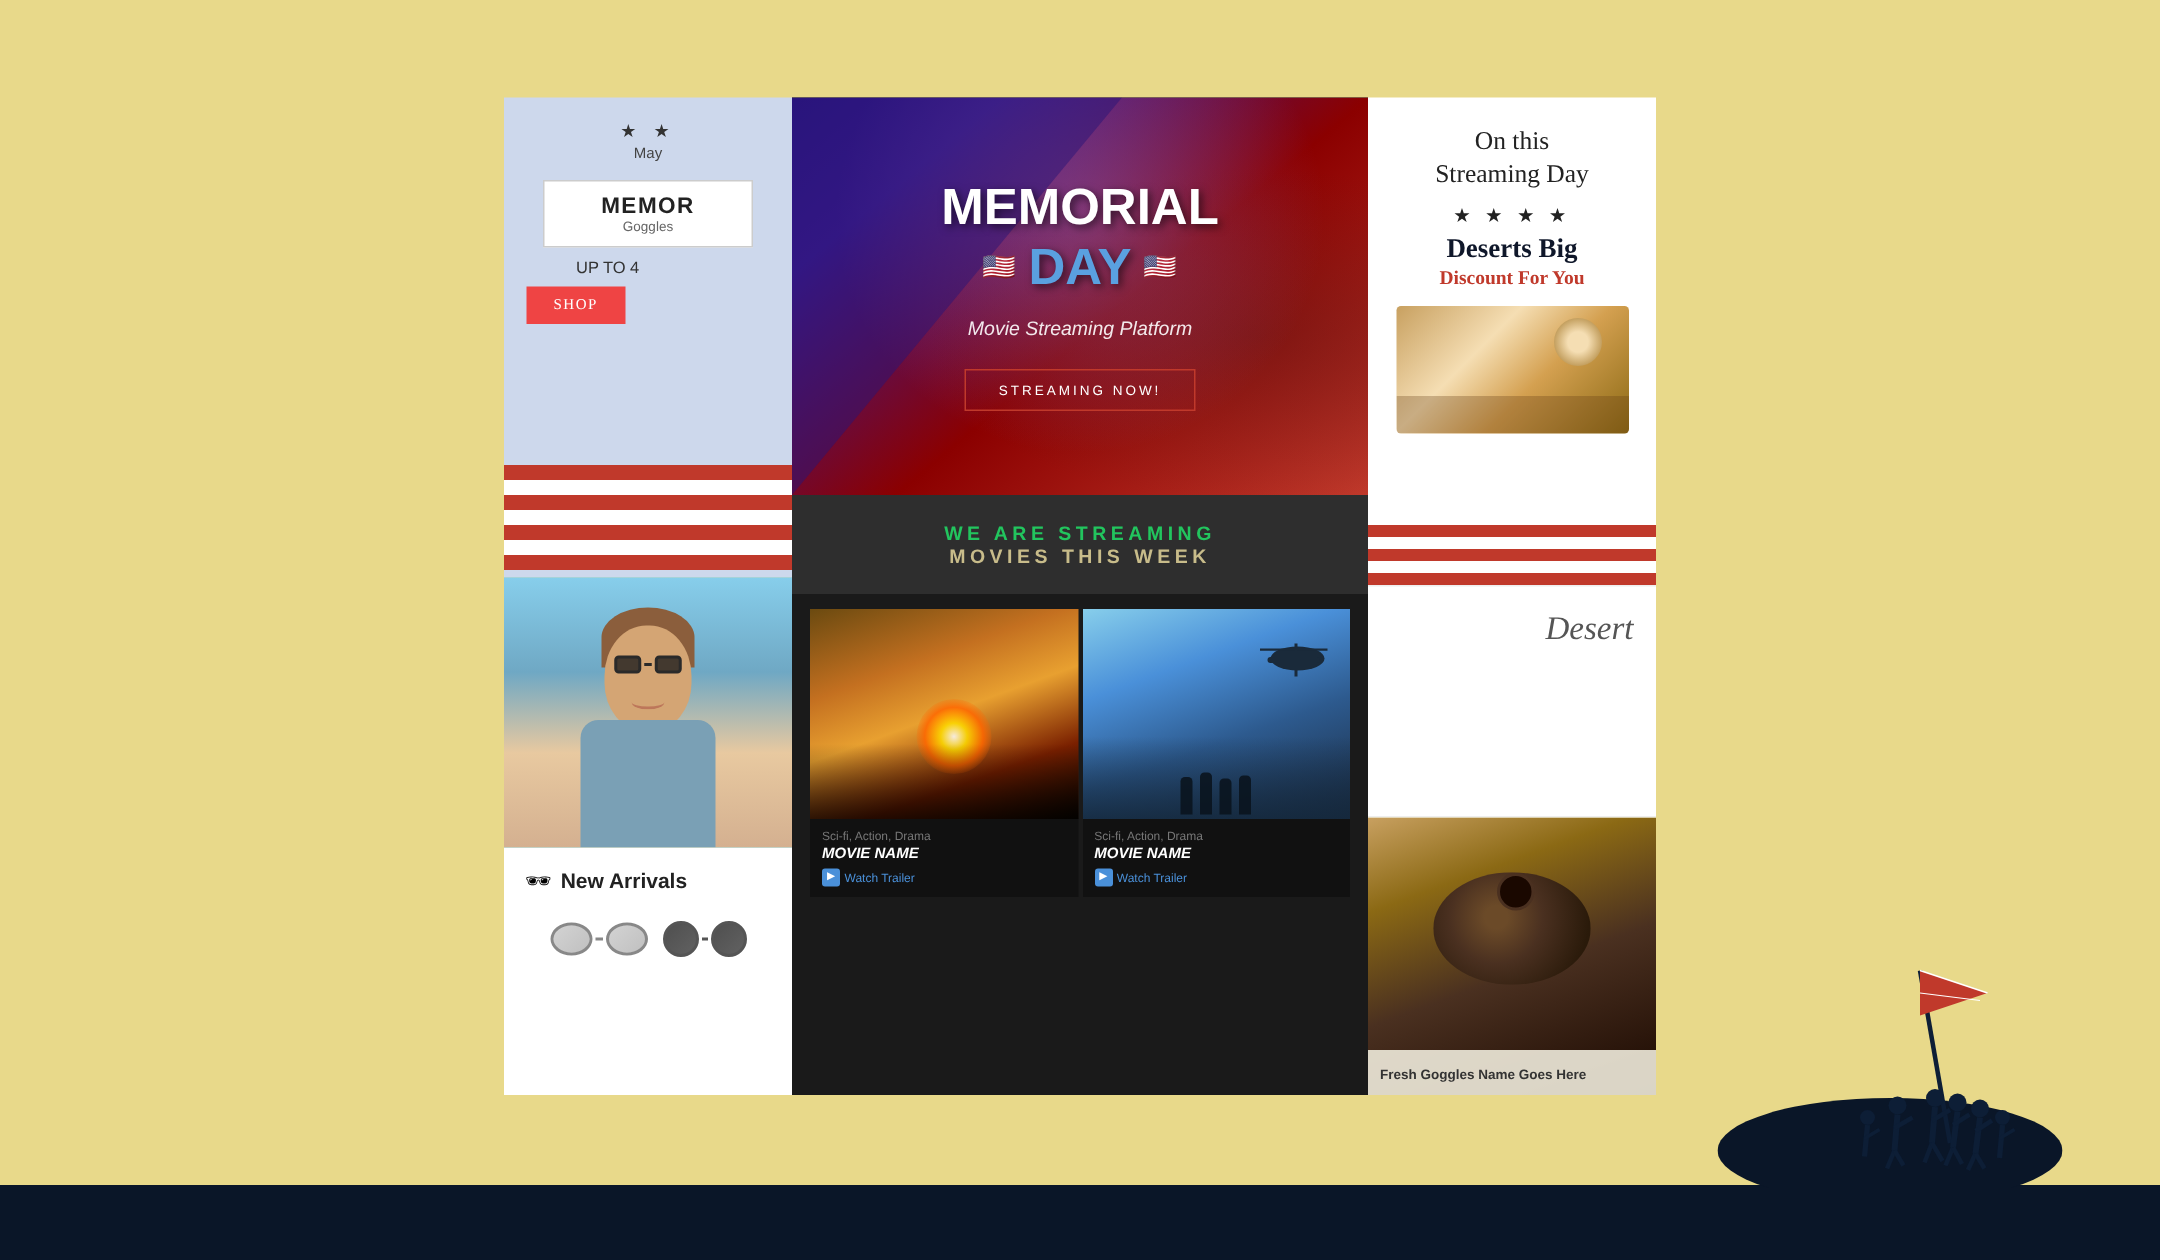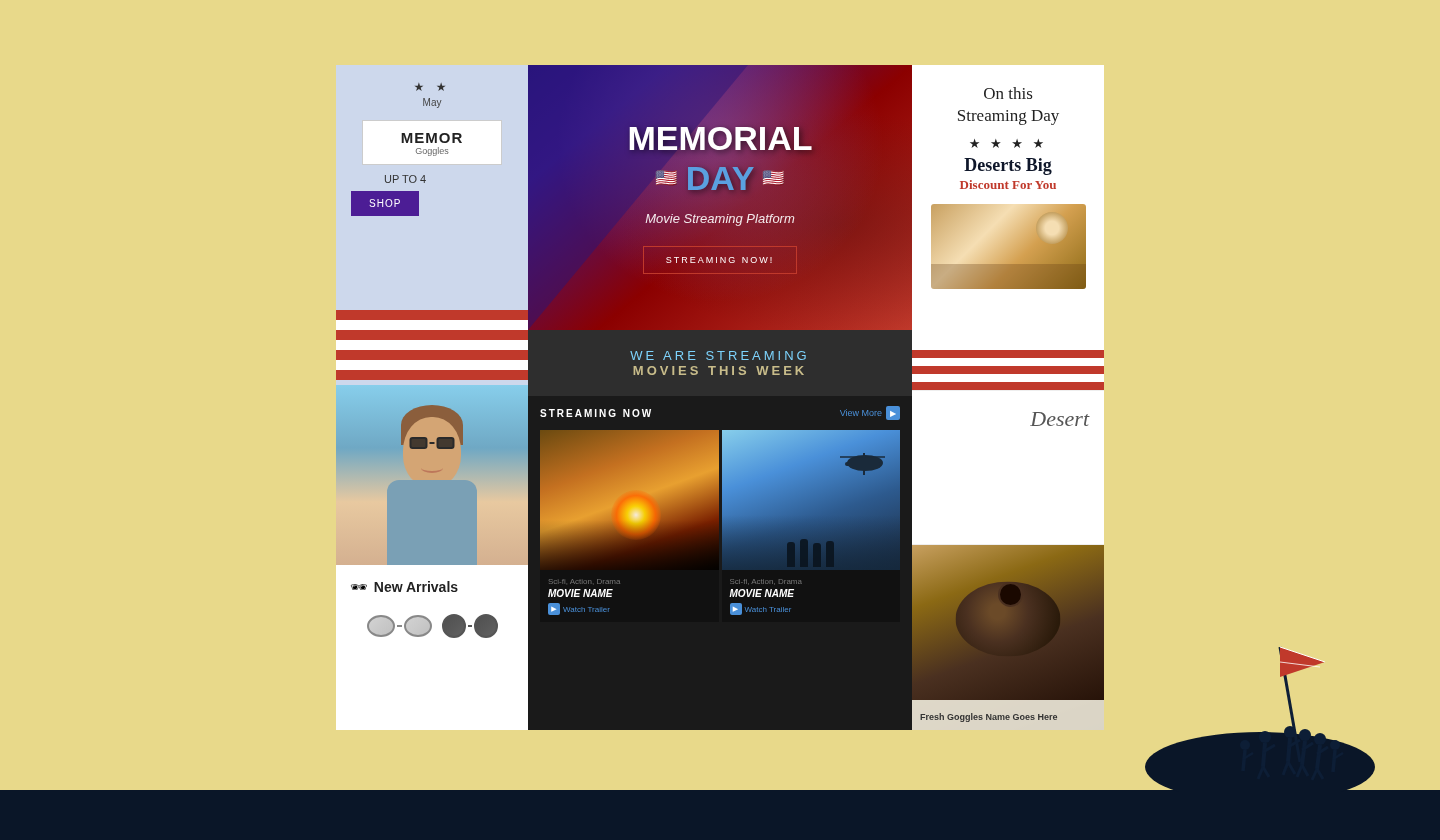"SHOP" button { background: #4c1d95 -> #ef4444; font-family: none -> Liberation Serif, serif }
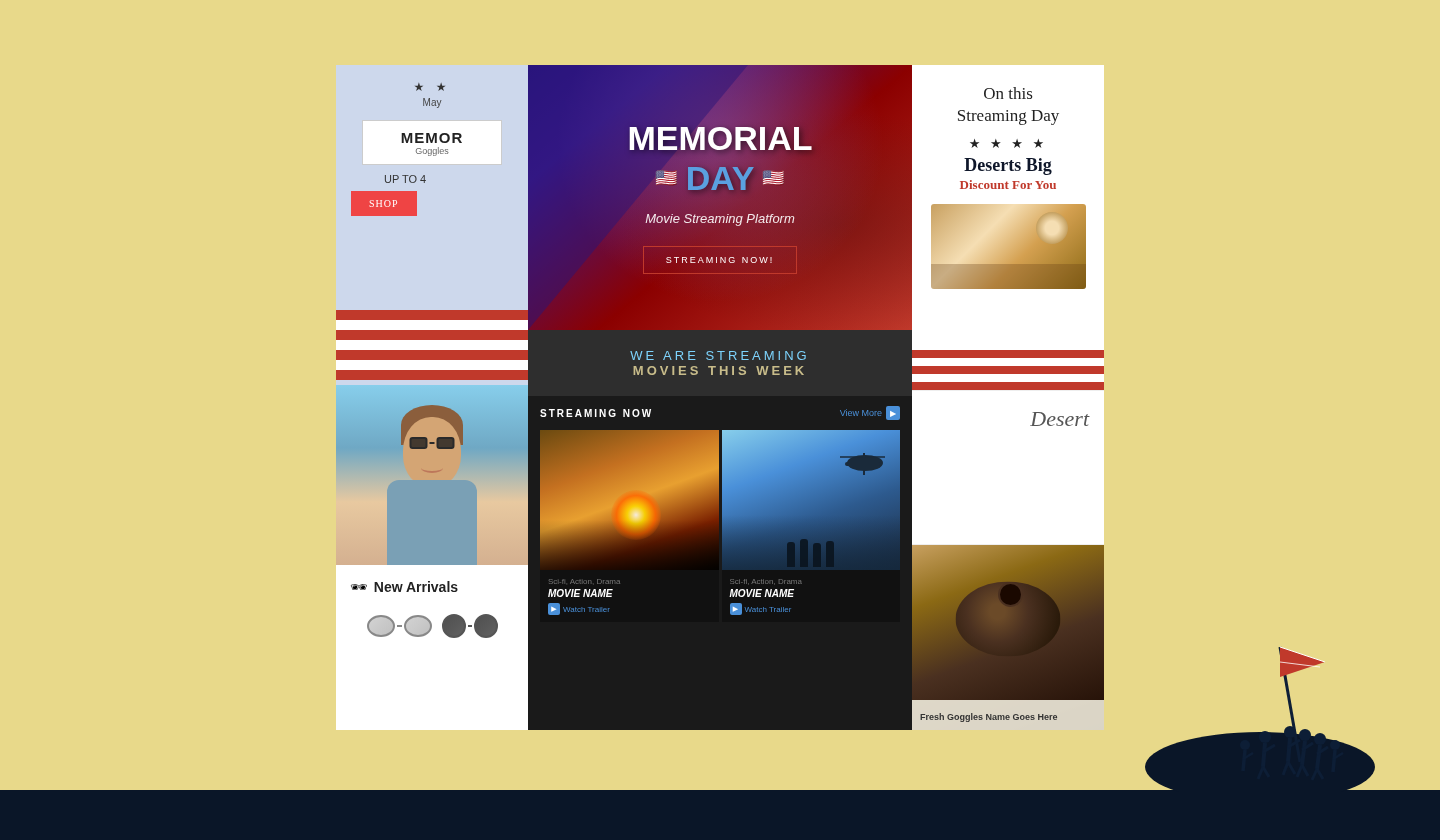"WE ARE STREAMING" div { color: #7dd3fc -> #22c55e; font-weight: 400 -> 700 }
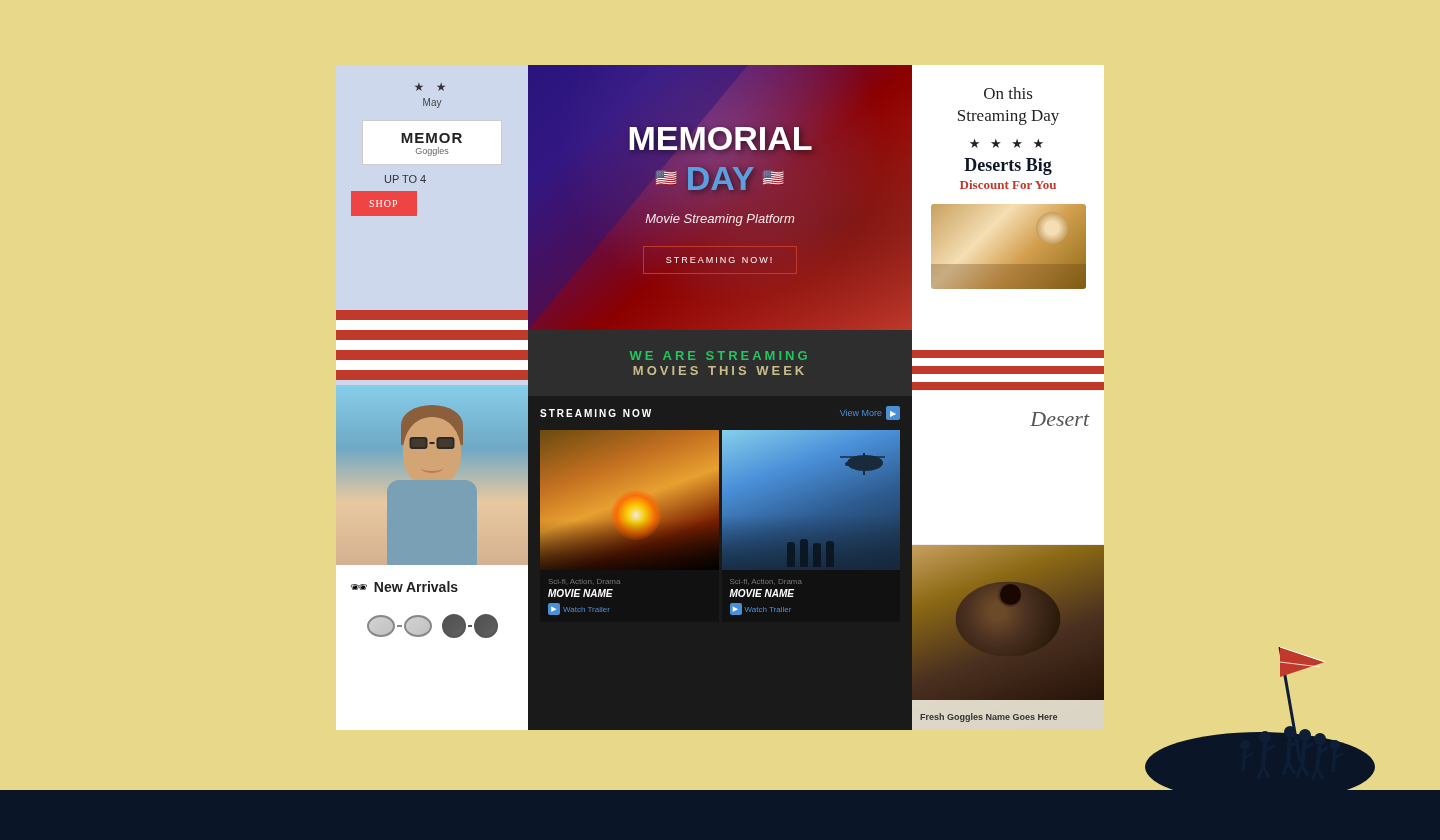"STREAMING NOW" div { html: <div> <span>STREAMING NOW</span> <span> <span>View More</span> <span>▶</span> </span> </div> -> none }
